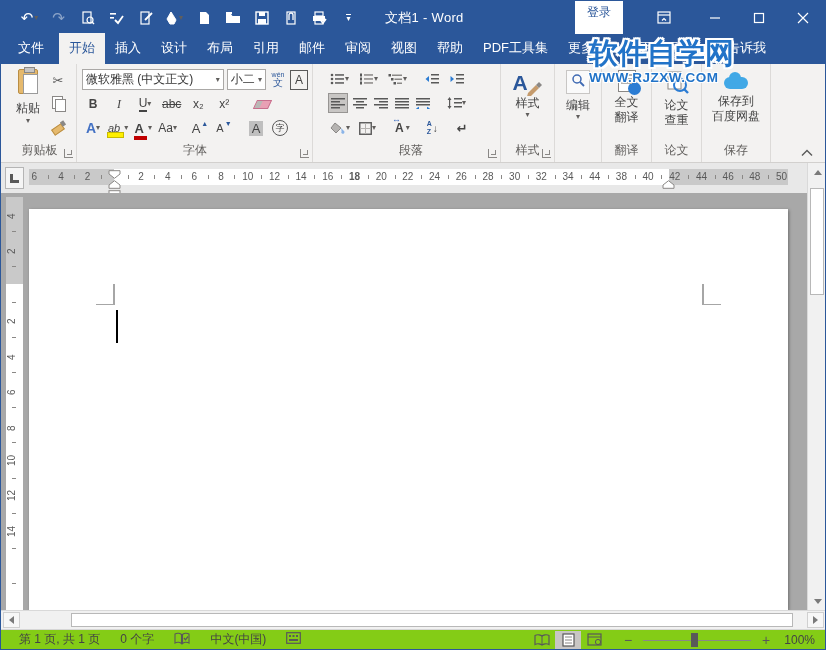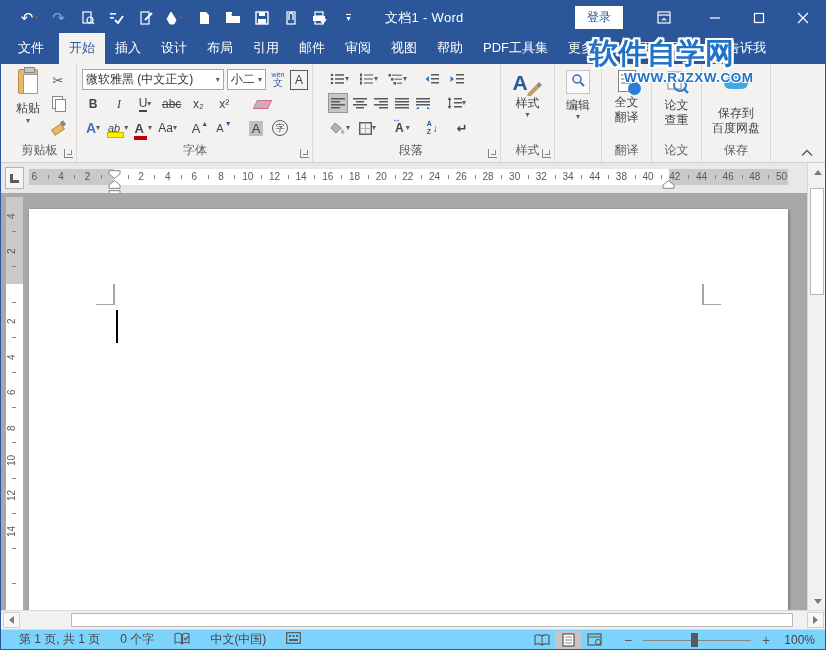"登录" .title-right { align-items: center -> none }
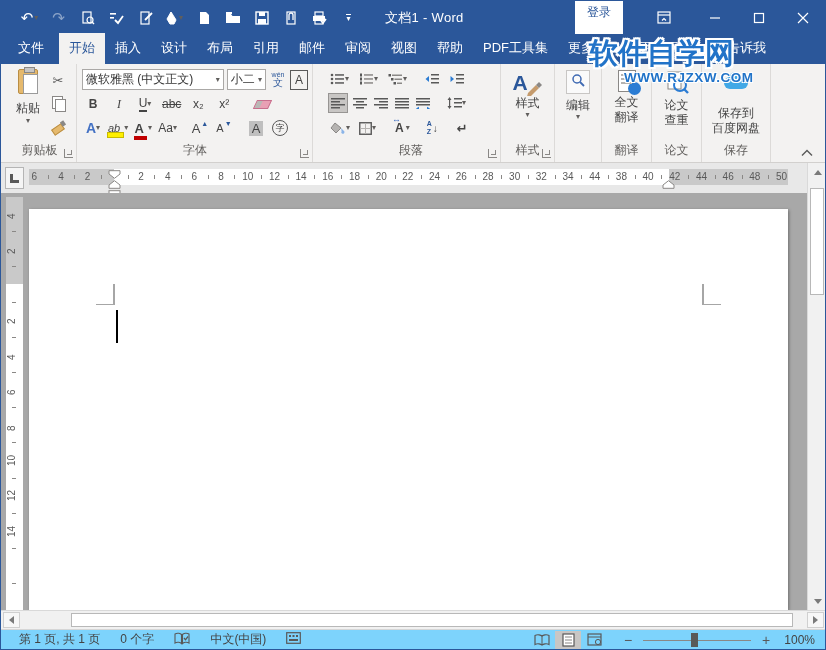"WWW.RJZXW.COM" div.l2 { margin-left: 35px -> none }
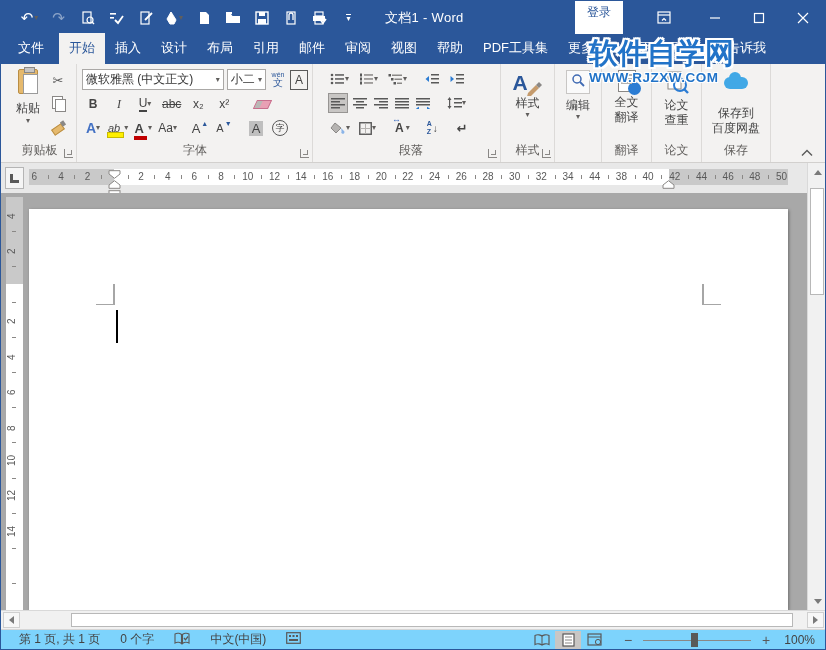"保存到" span { margin-top: 16px -> 4px }
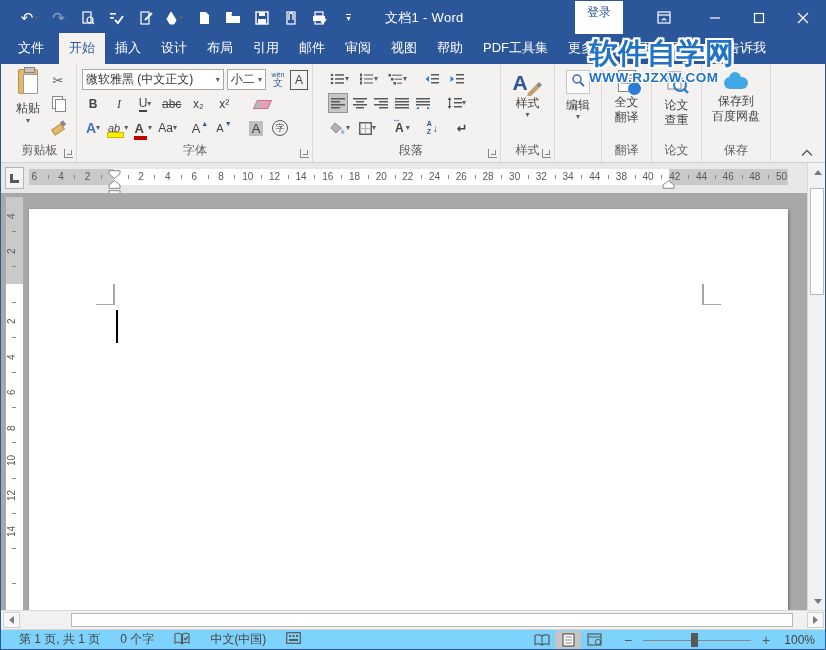"18" span.hnum { font-weight: none -> bold }
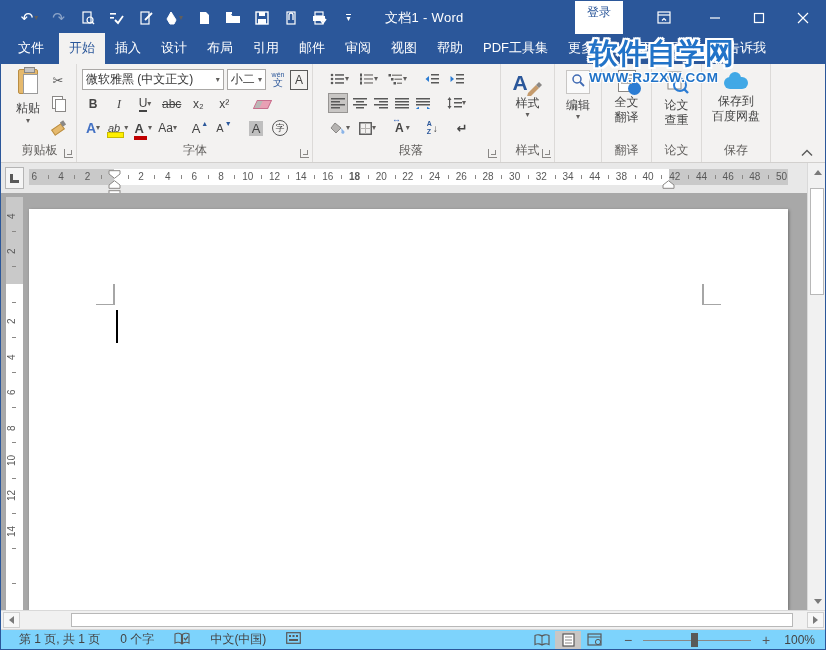"第 1 页, 共 1" .statusbar { background: #7dd3fc -> #84cc16 }
